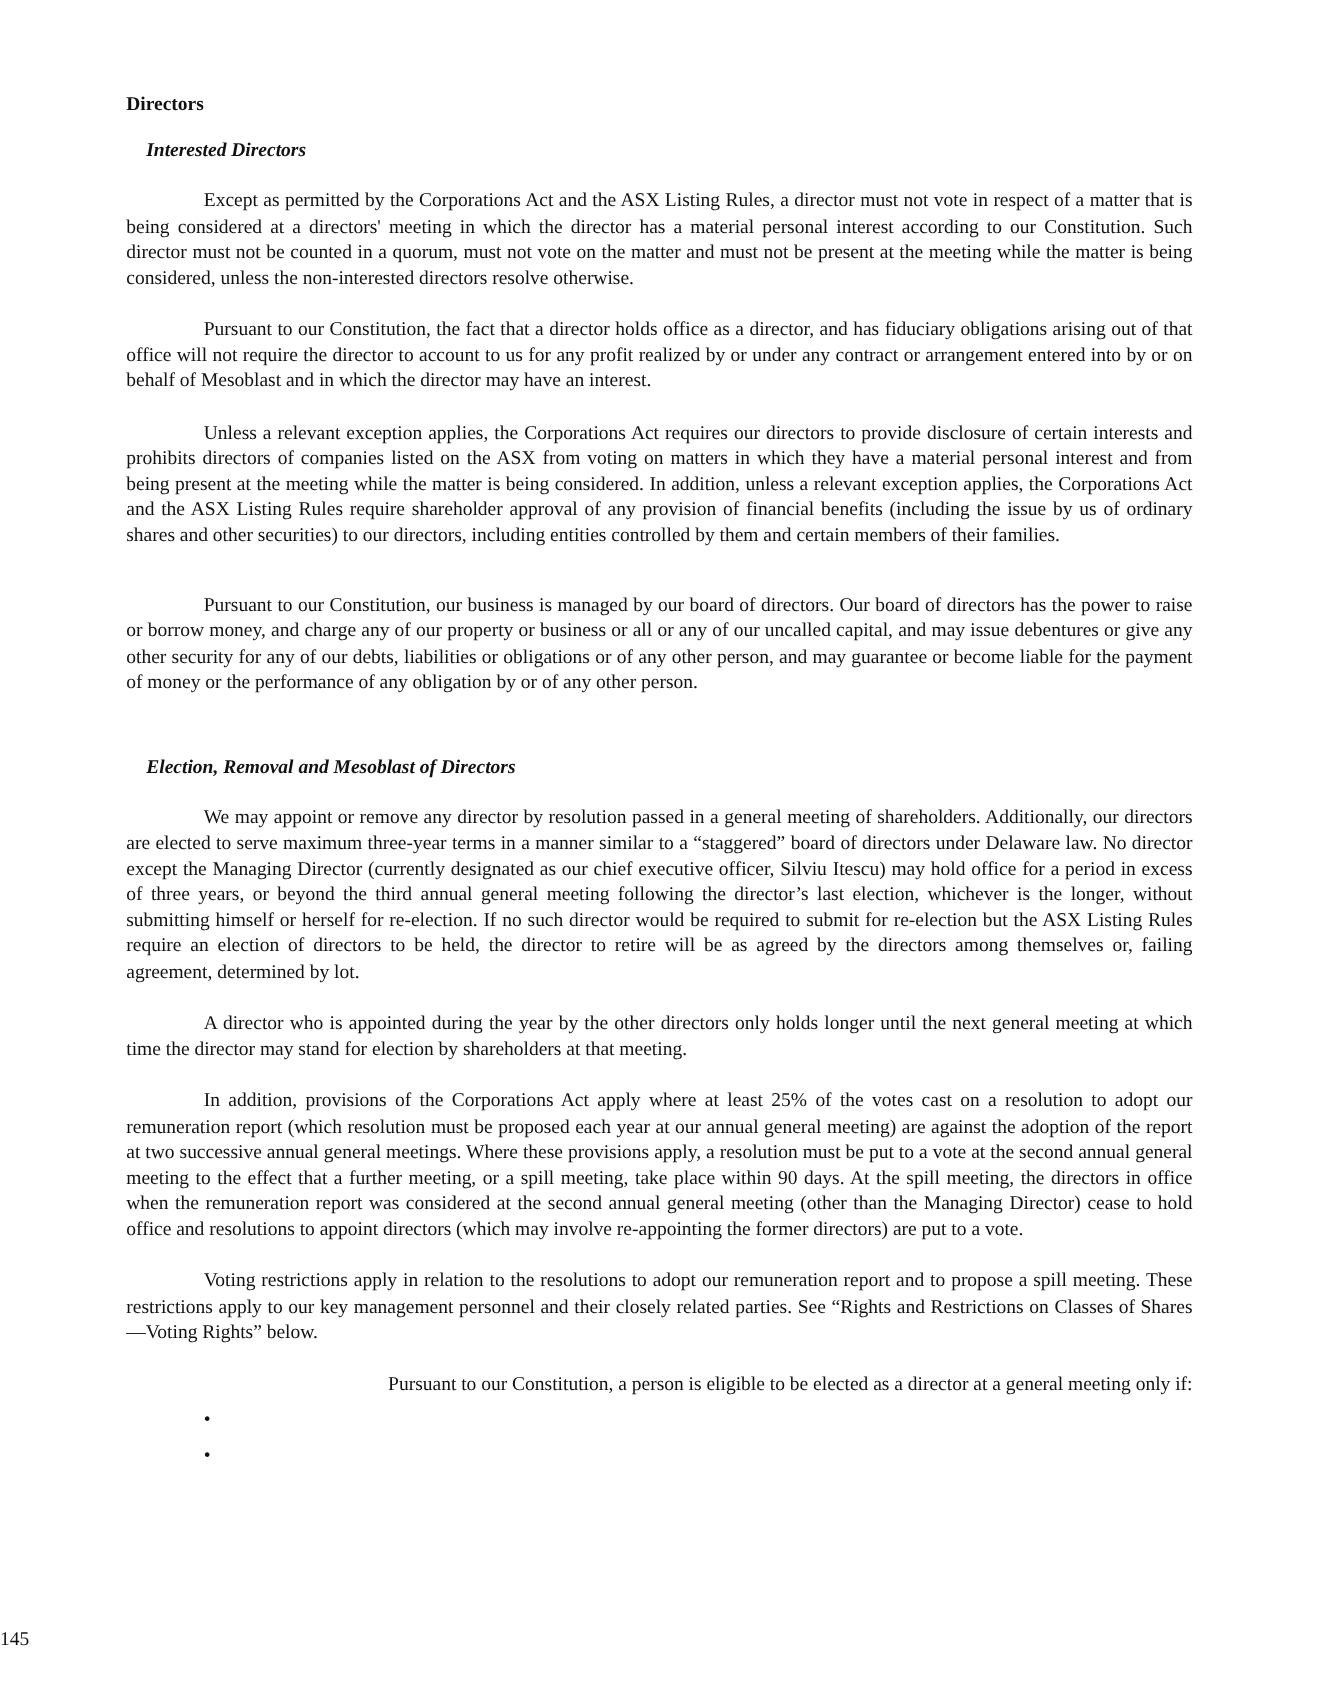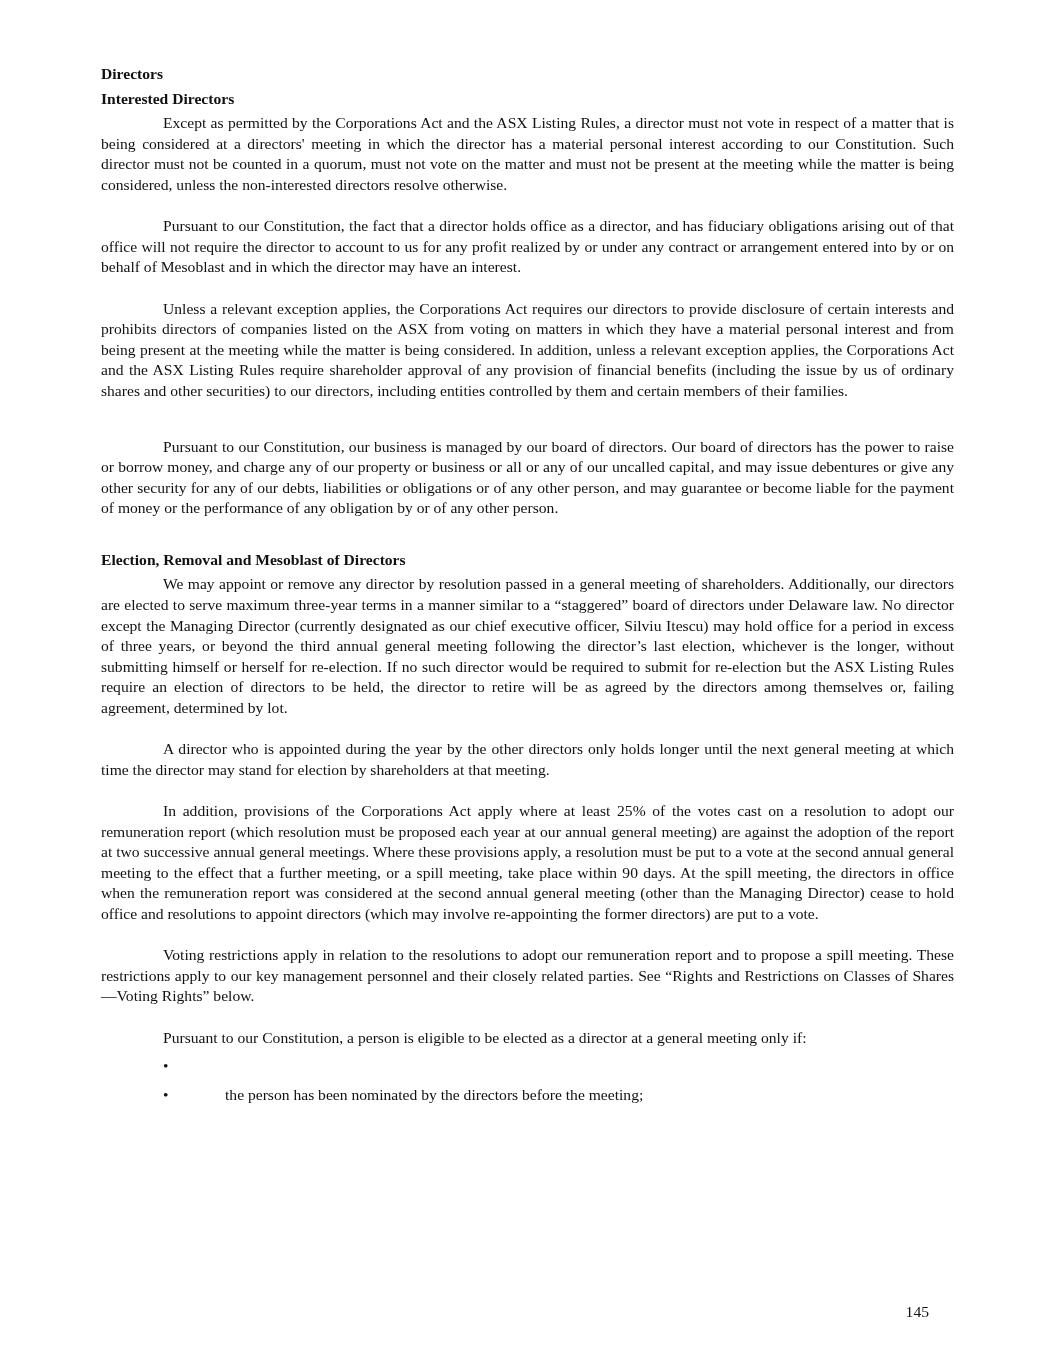"Directors" .page { top: 64px -> 74px }
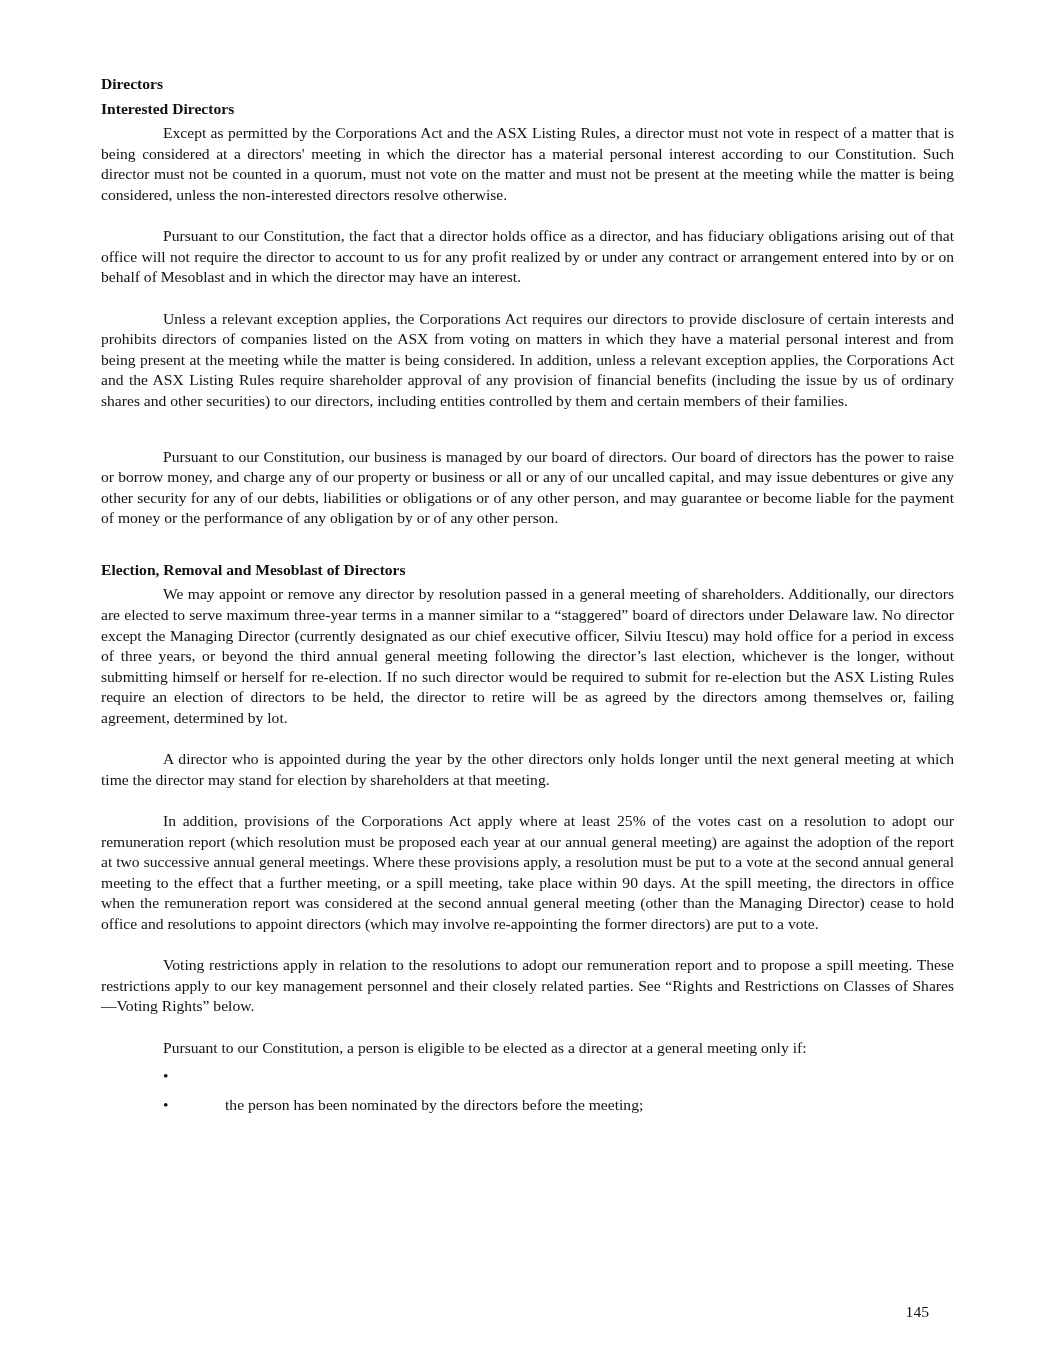"Interested Directors" .h-sub { font-style: none -> italic; margin: 0 -> 16px }
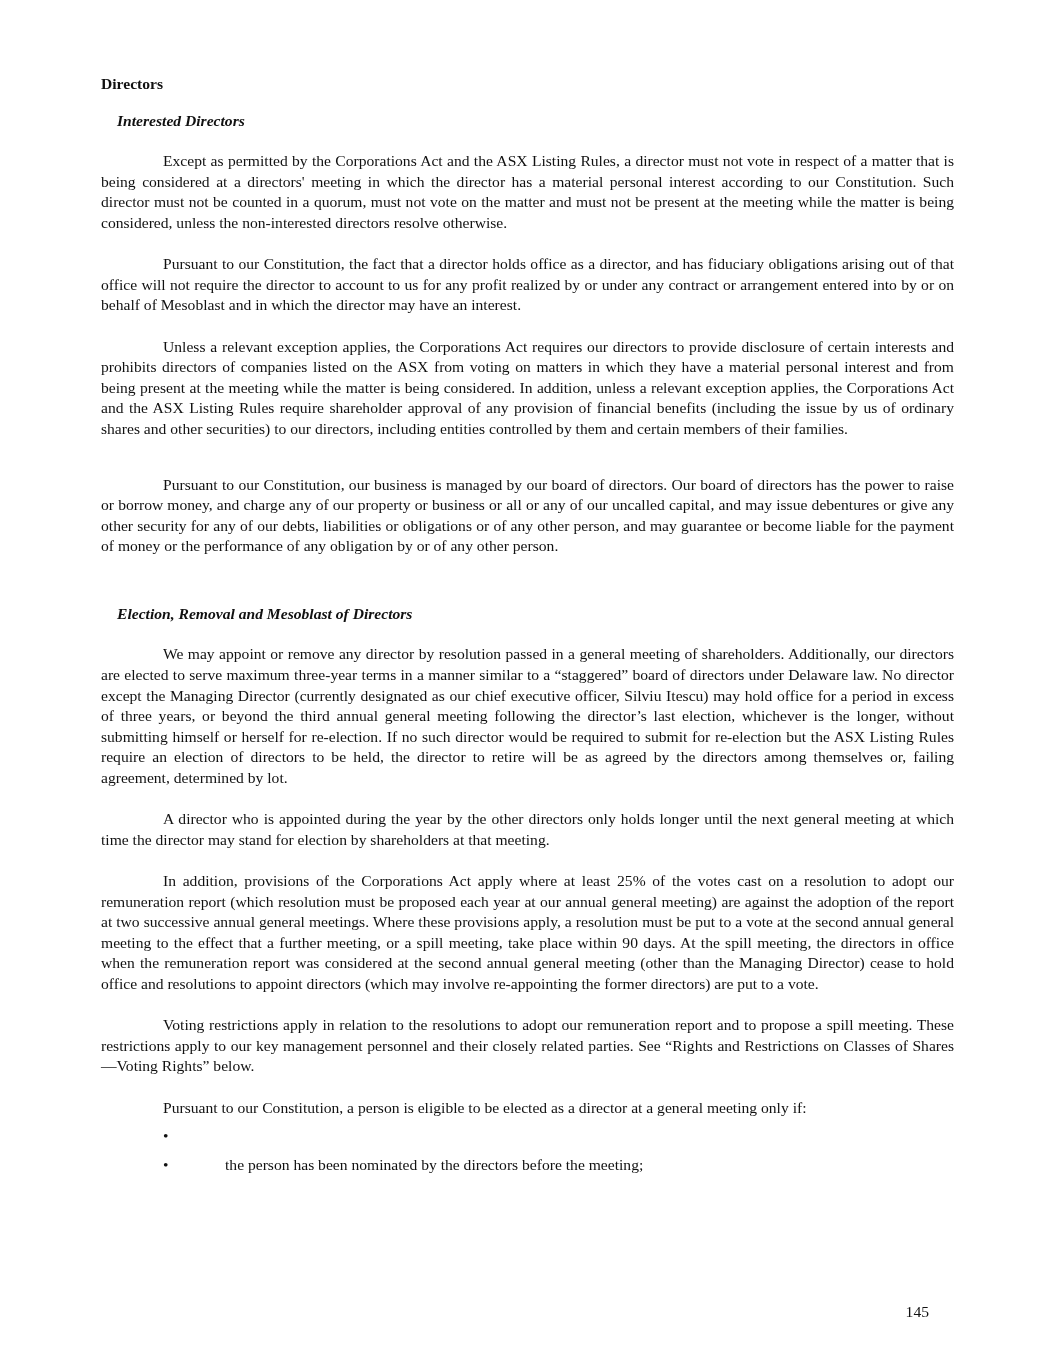"Pursuant to our Constitution, a" .lead-in { text-align: none -> right }
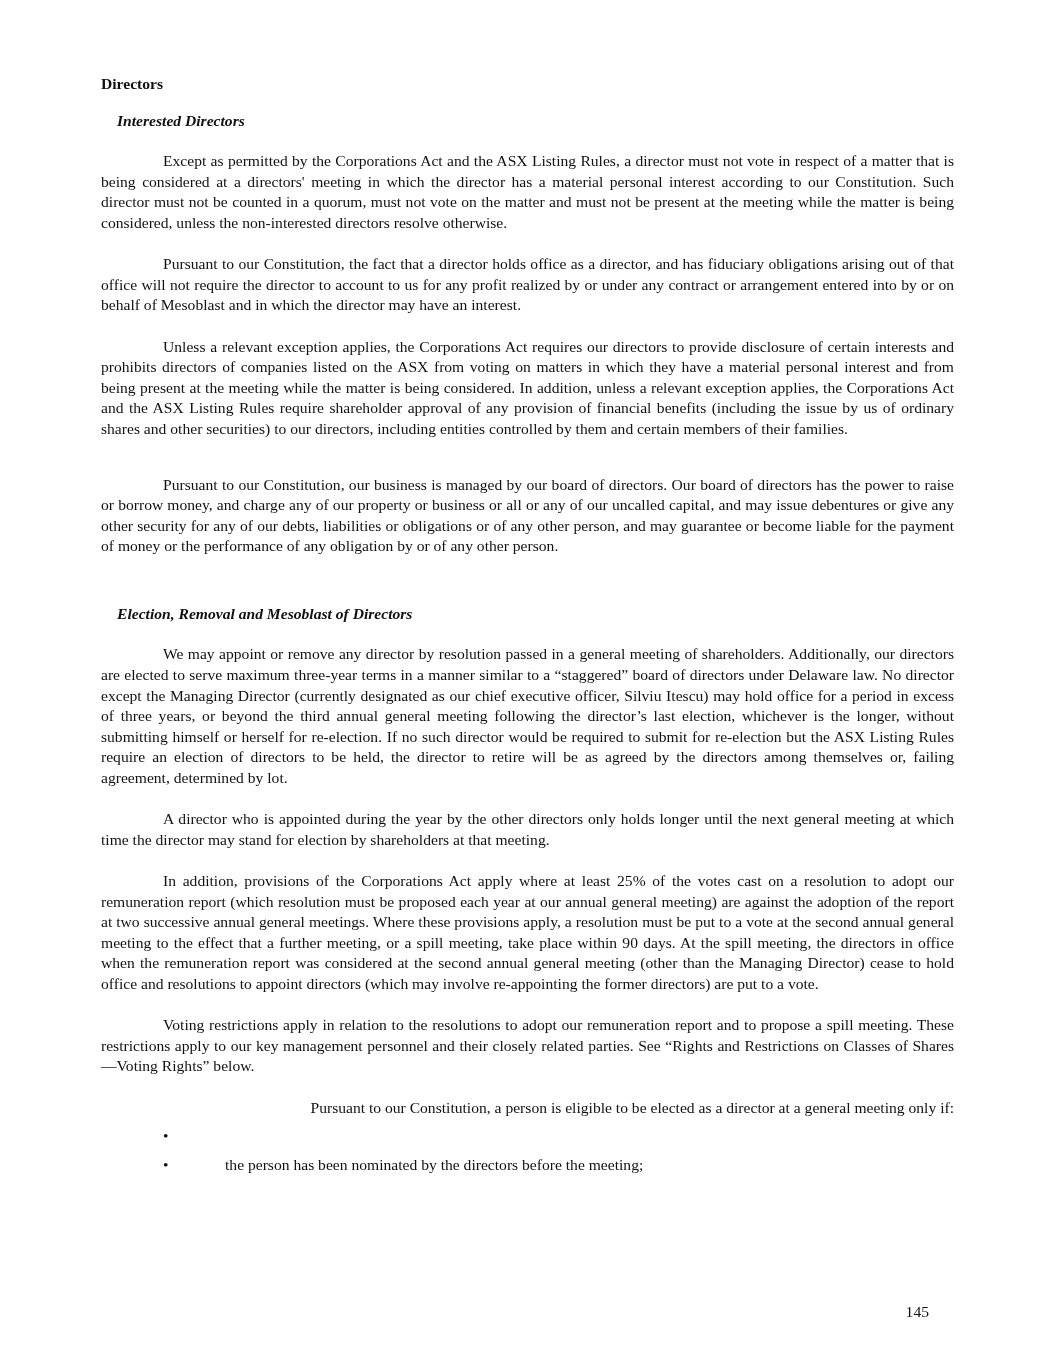"the person has been nominated" span.bullet-text { html: <span>the person has been nominated by the directors before the meeting;</span> -> none }
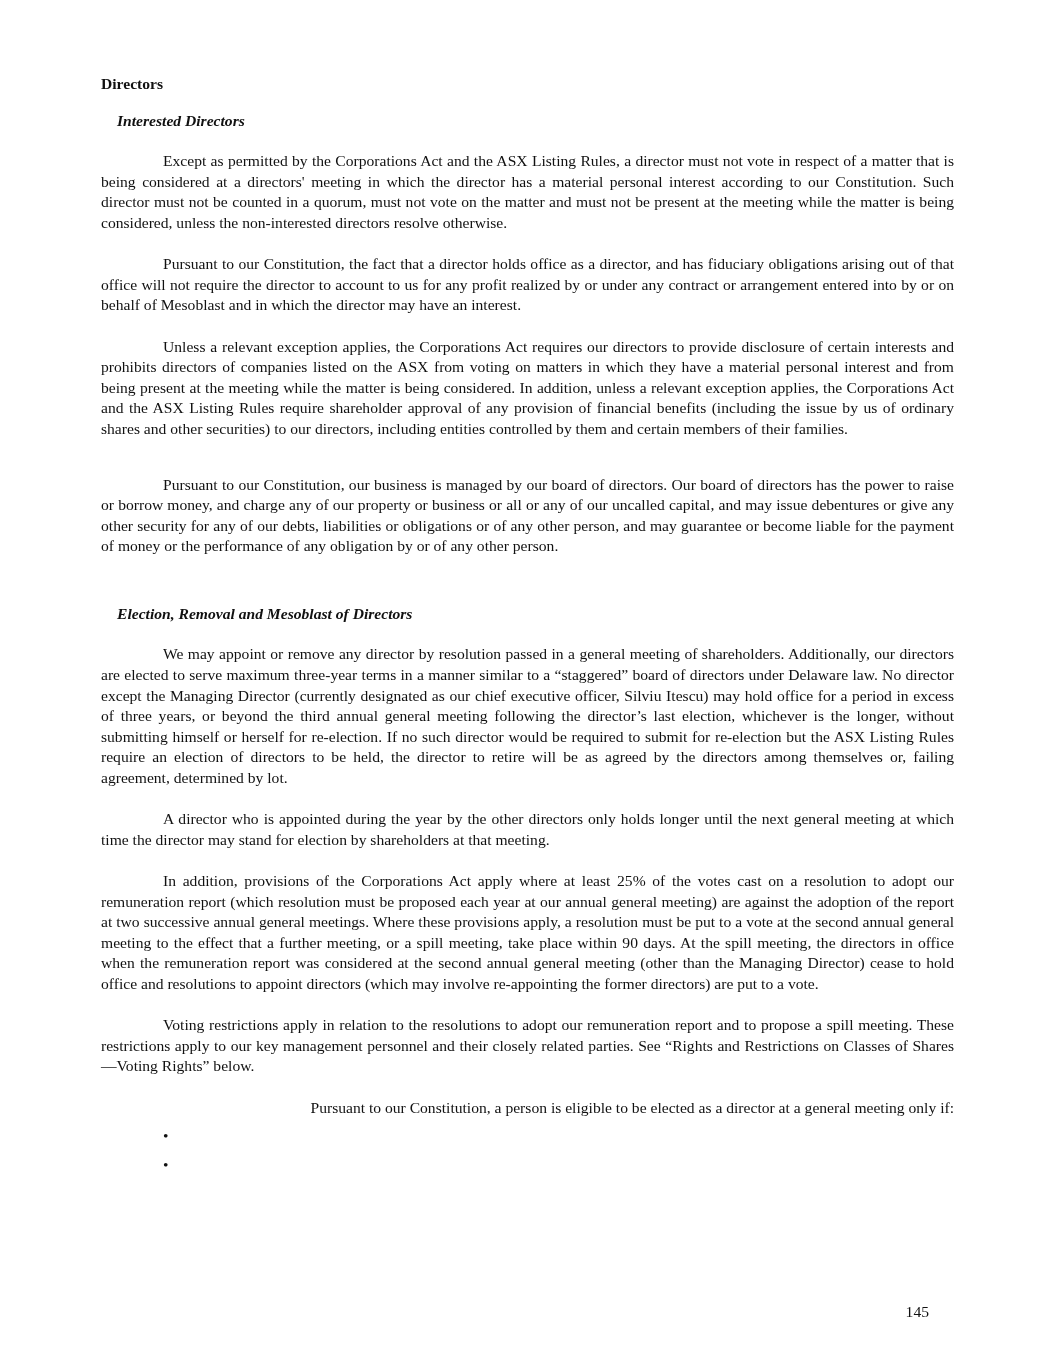"145" .page-number { text-align: right -> left }
